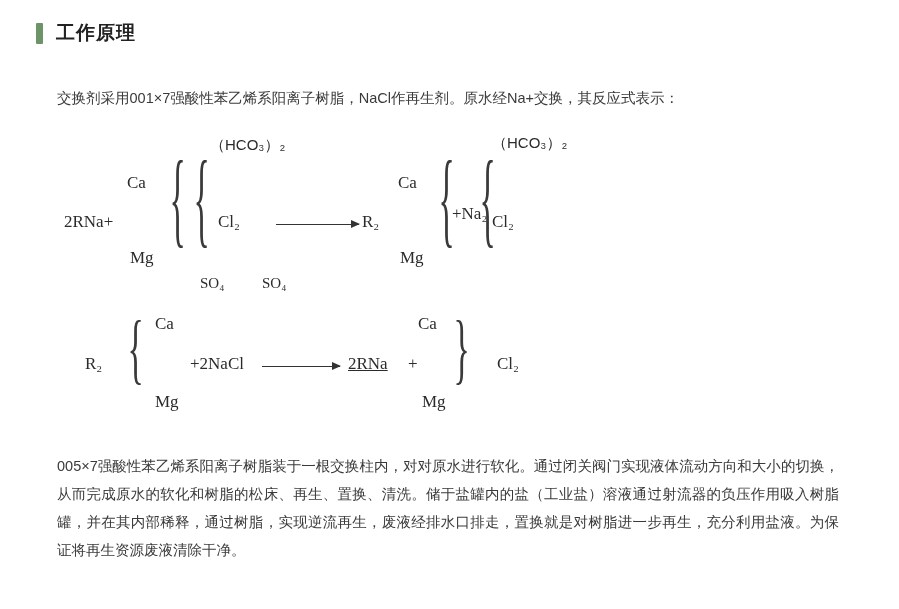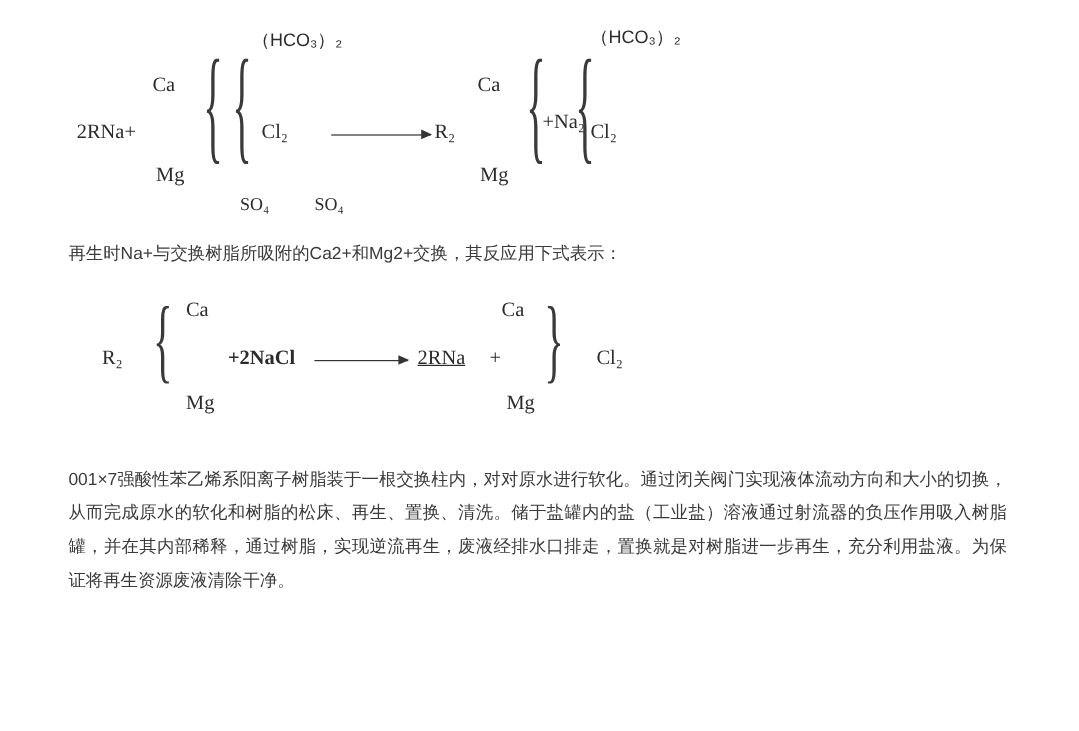"工作原理" div.heading { html: none -> <div> <div></div> <div>工作原理</div> </div> }
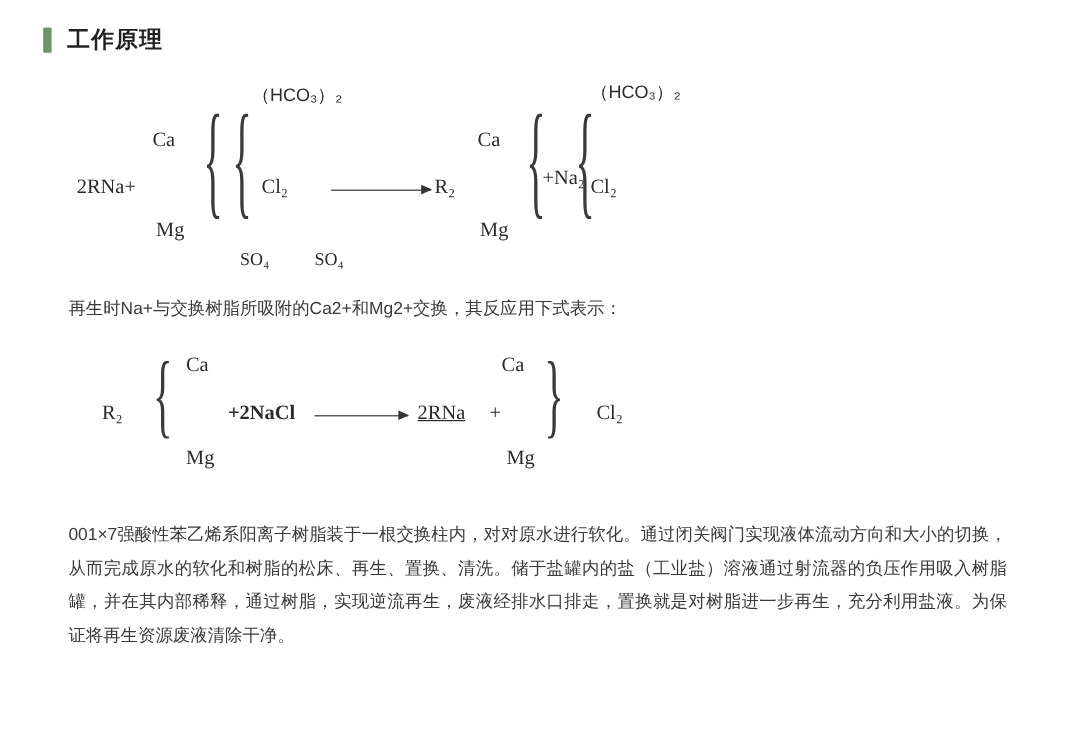"交换剂采用001×7强酸性苯乙烯系阳离子树脂，NaCl作再生剂。原水经Na+交换" p.para { html: none -> <p>交换剂采用001×7强酸性苯乙烯系阳离子树脂，NaCl作再生剂。原水经Na+交换，其反应式表示：</p> }
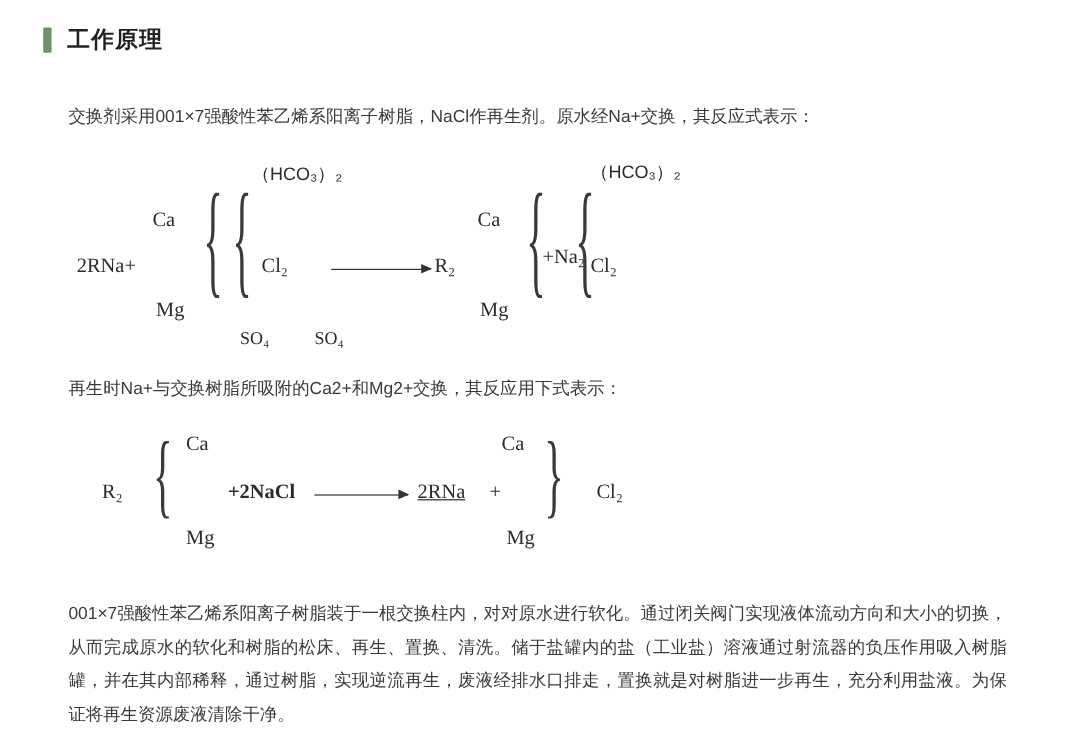"再生时Na+与交换树脂所吸附的Ca2+和Mg2+交换，其反应用下式表示：" p.para { html: <p>再生时Na+与交换树脂所吸附的Ca2+和Mg2+交换，其反应用下式表示：</p> -> none }
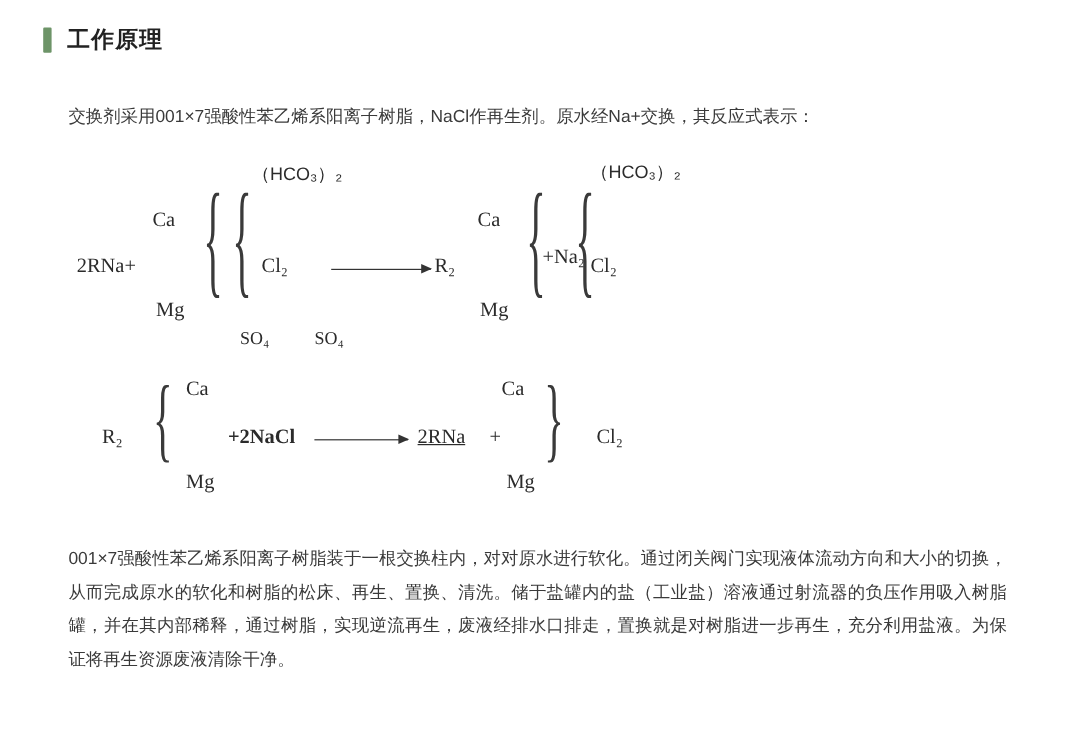"+2NaCl" div.fi { font-weight: bold -> none }
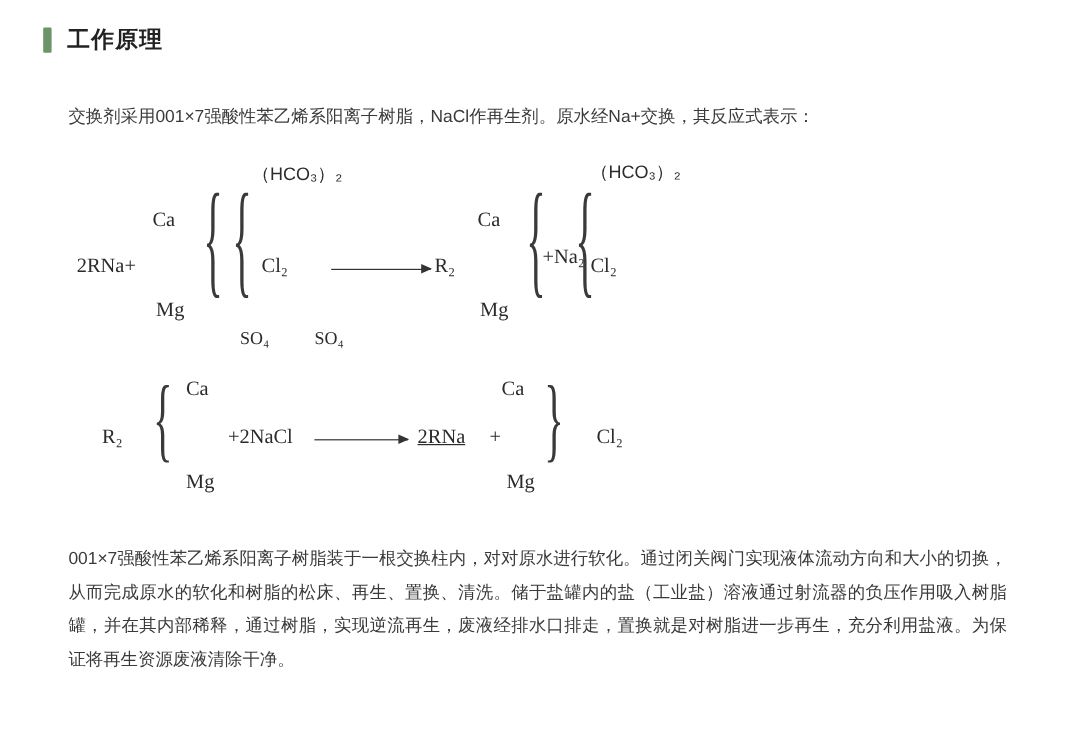"001×7强酸性苯乙烯系阳离子树脂装于一根交换柱内，对对原水进行软化。通过闭关阀" p.para { text: 001 -> 005 }
